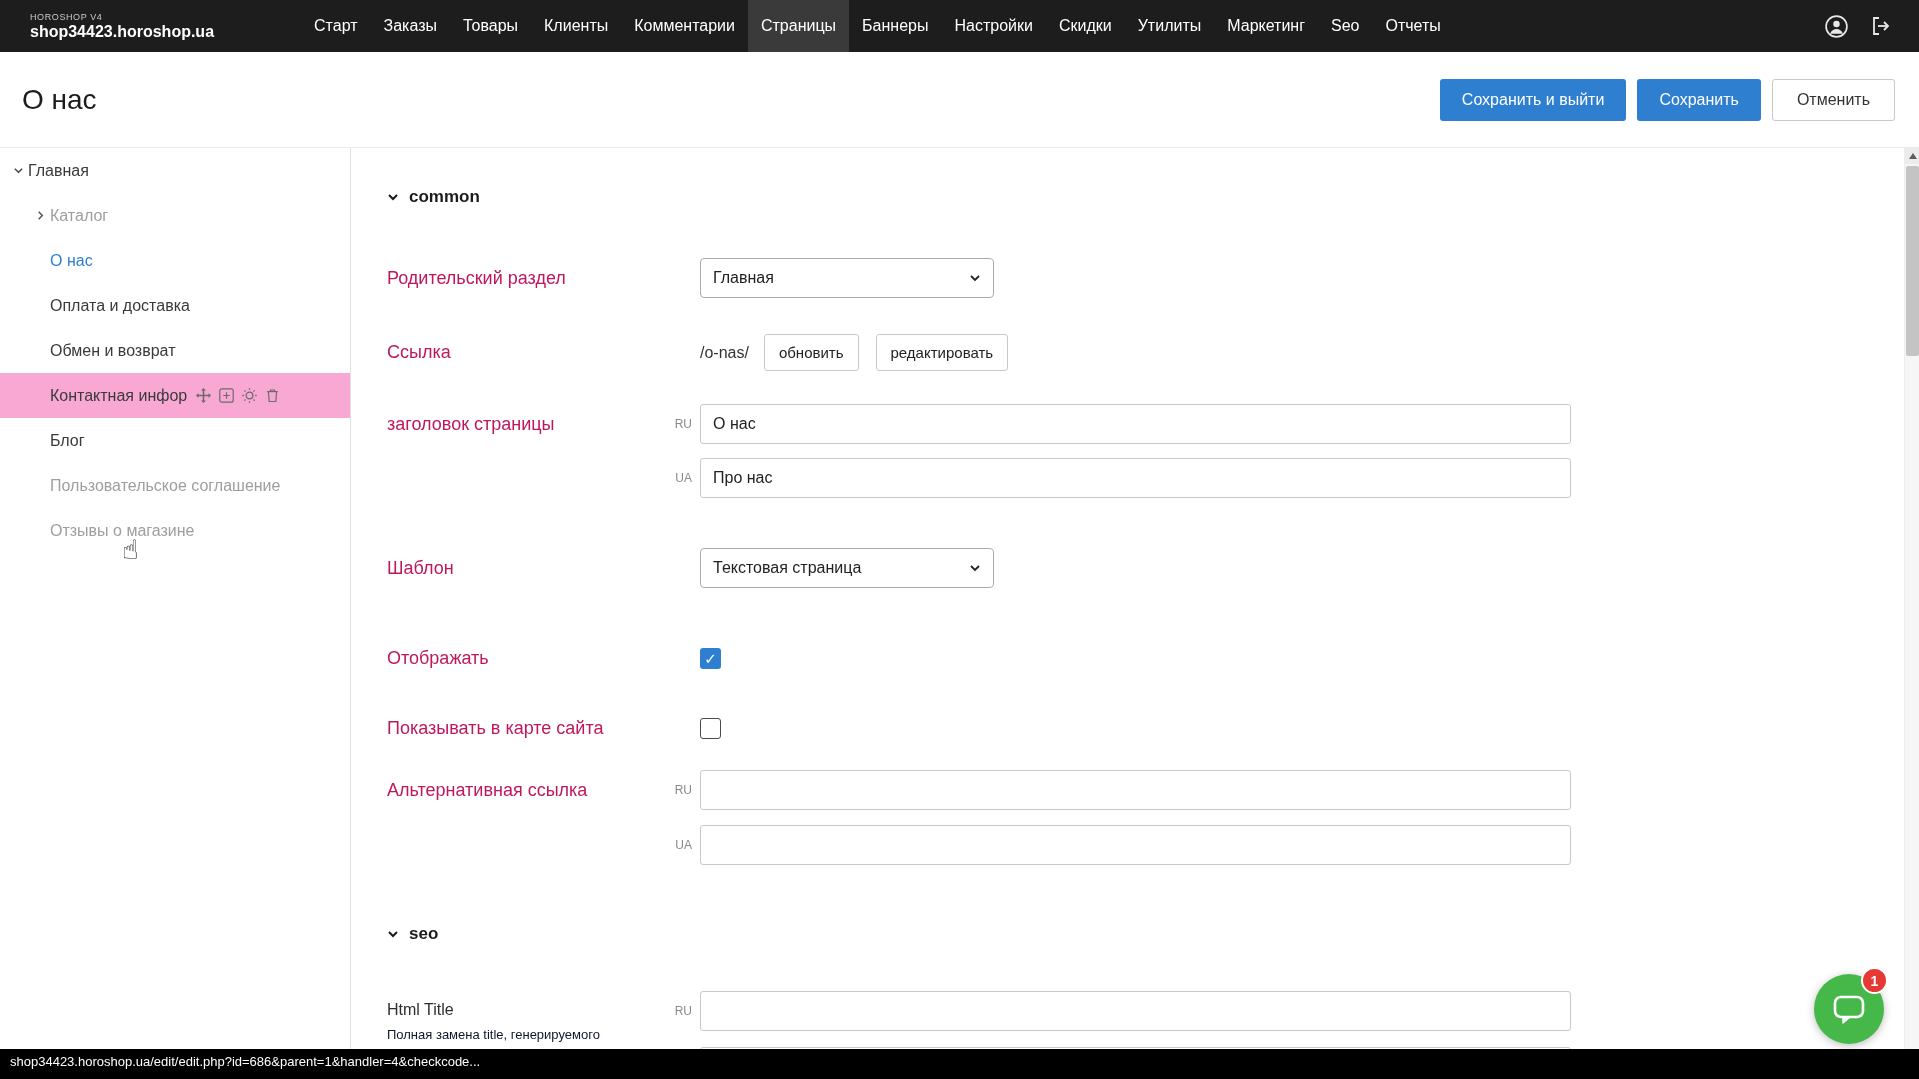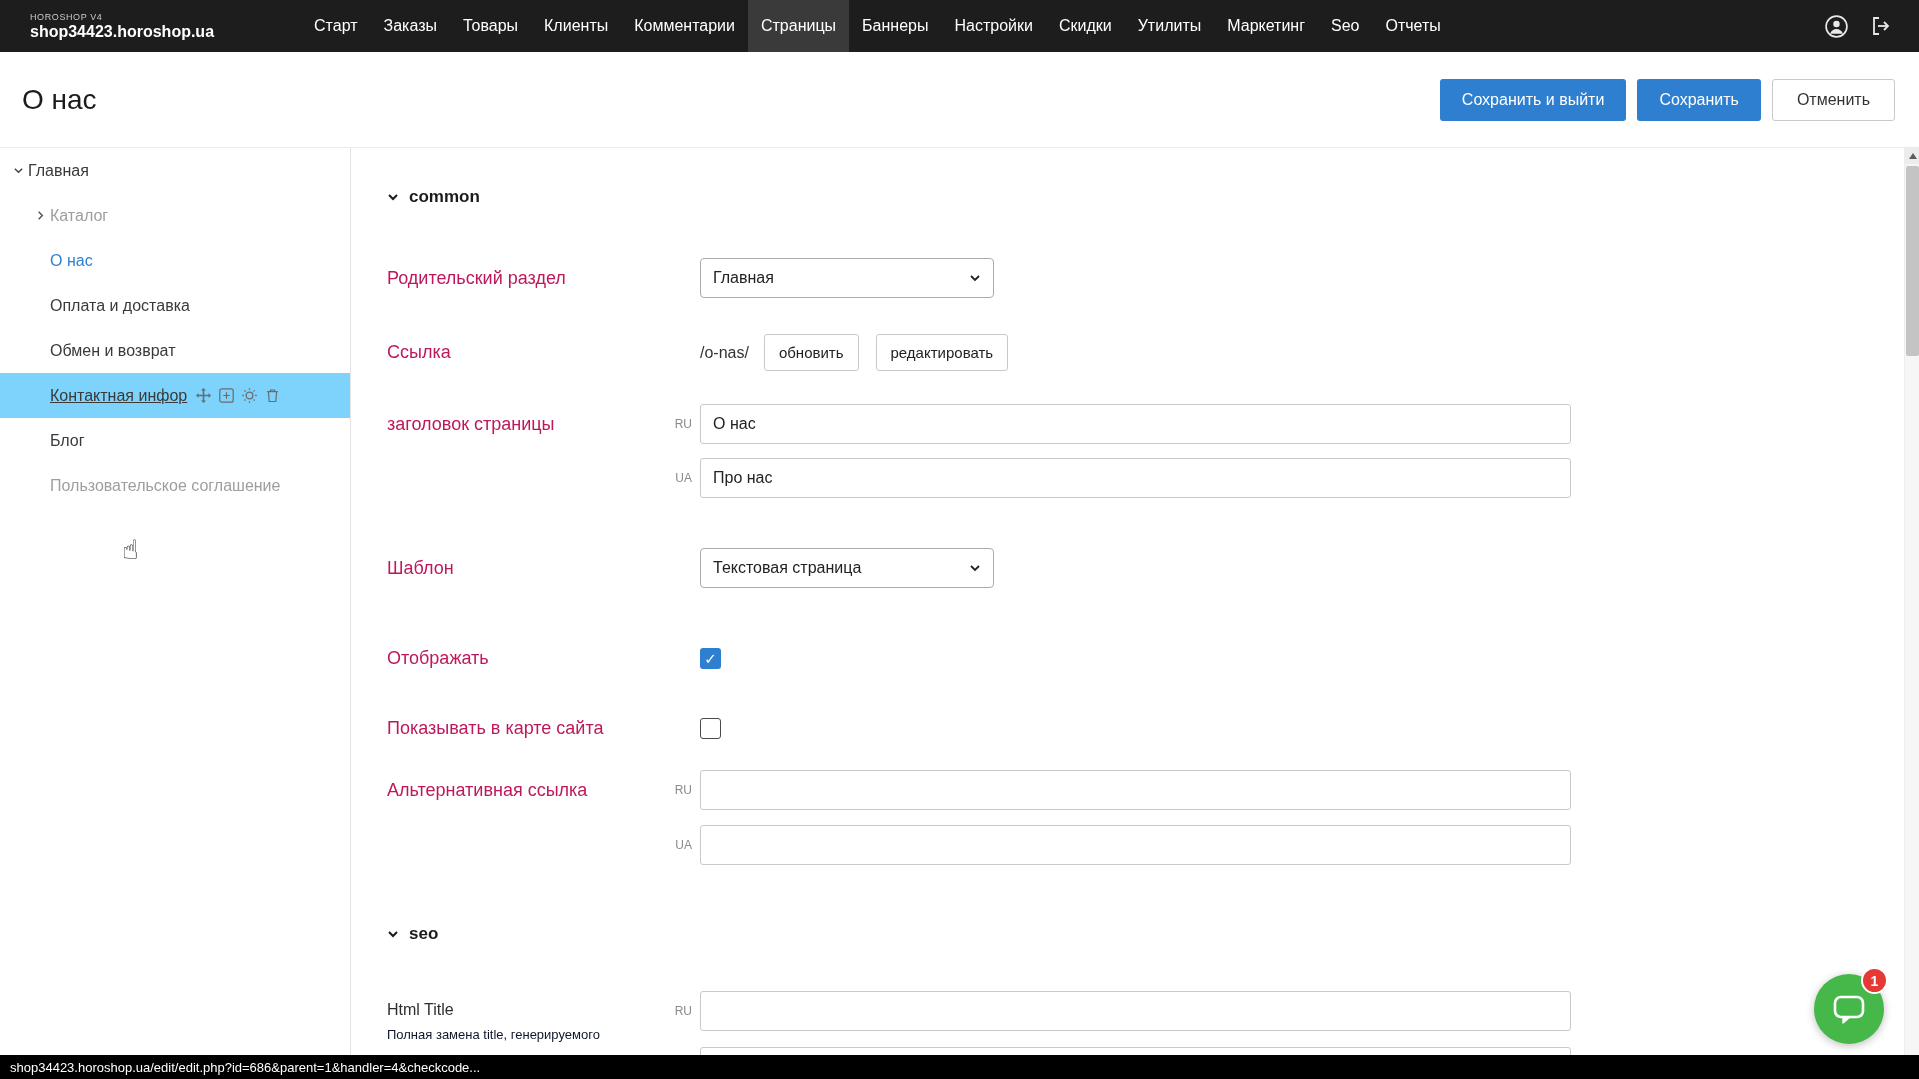"Контактная инфор" .tree-row.hovered { background: #7dd3fc -> #f9a8d4; text-decoration: underline -> none }
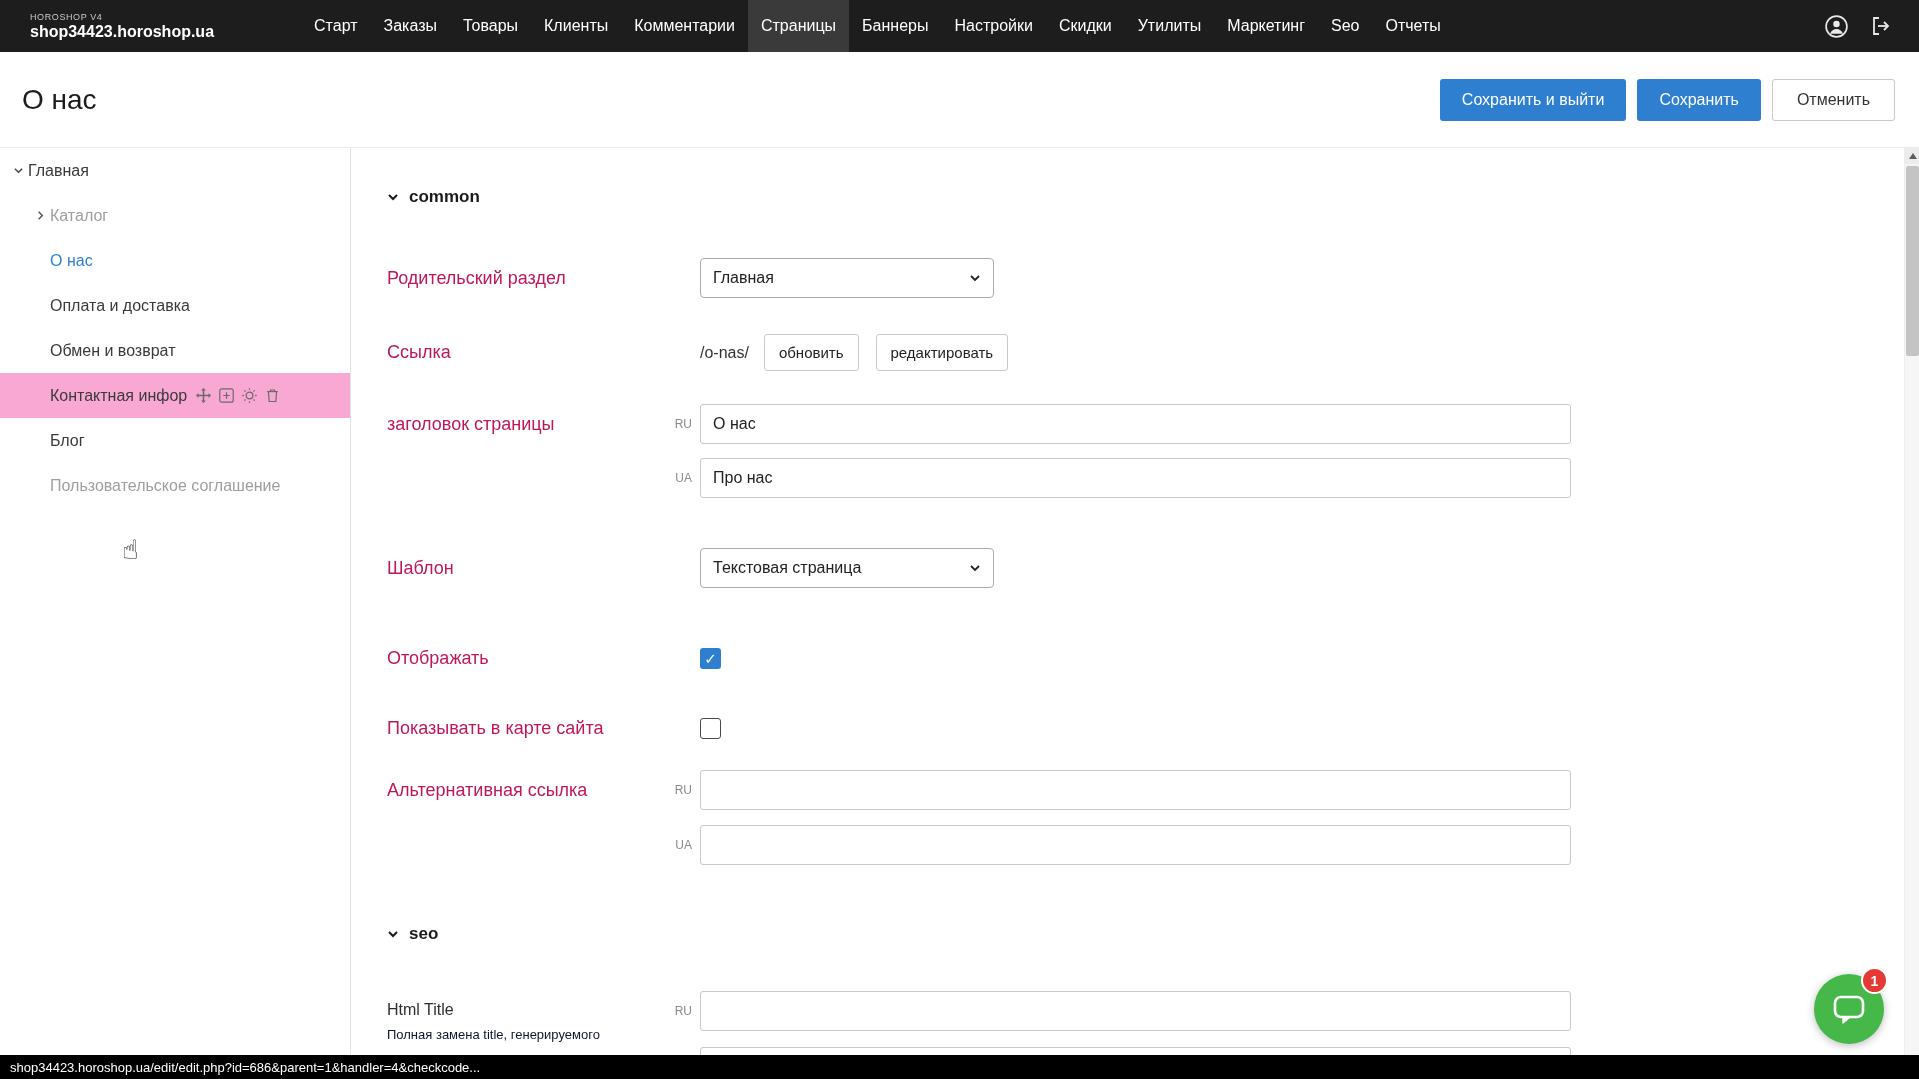"Отзывы о магазине" div.tree-row { html: none -> <div> <span>Отзывы о магазине</span> </div> }
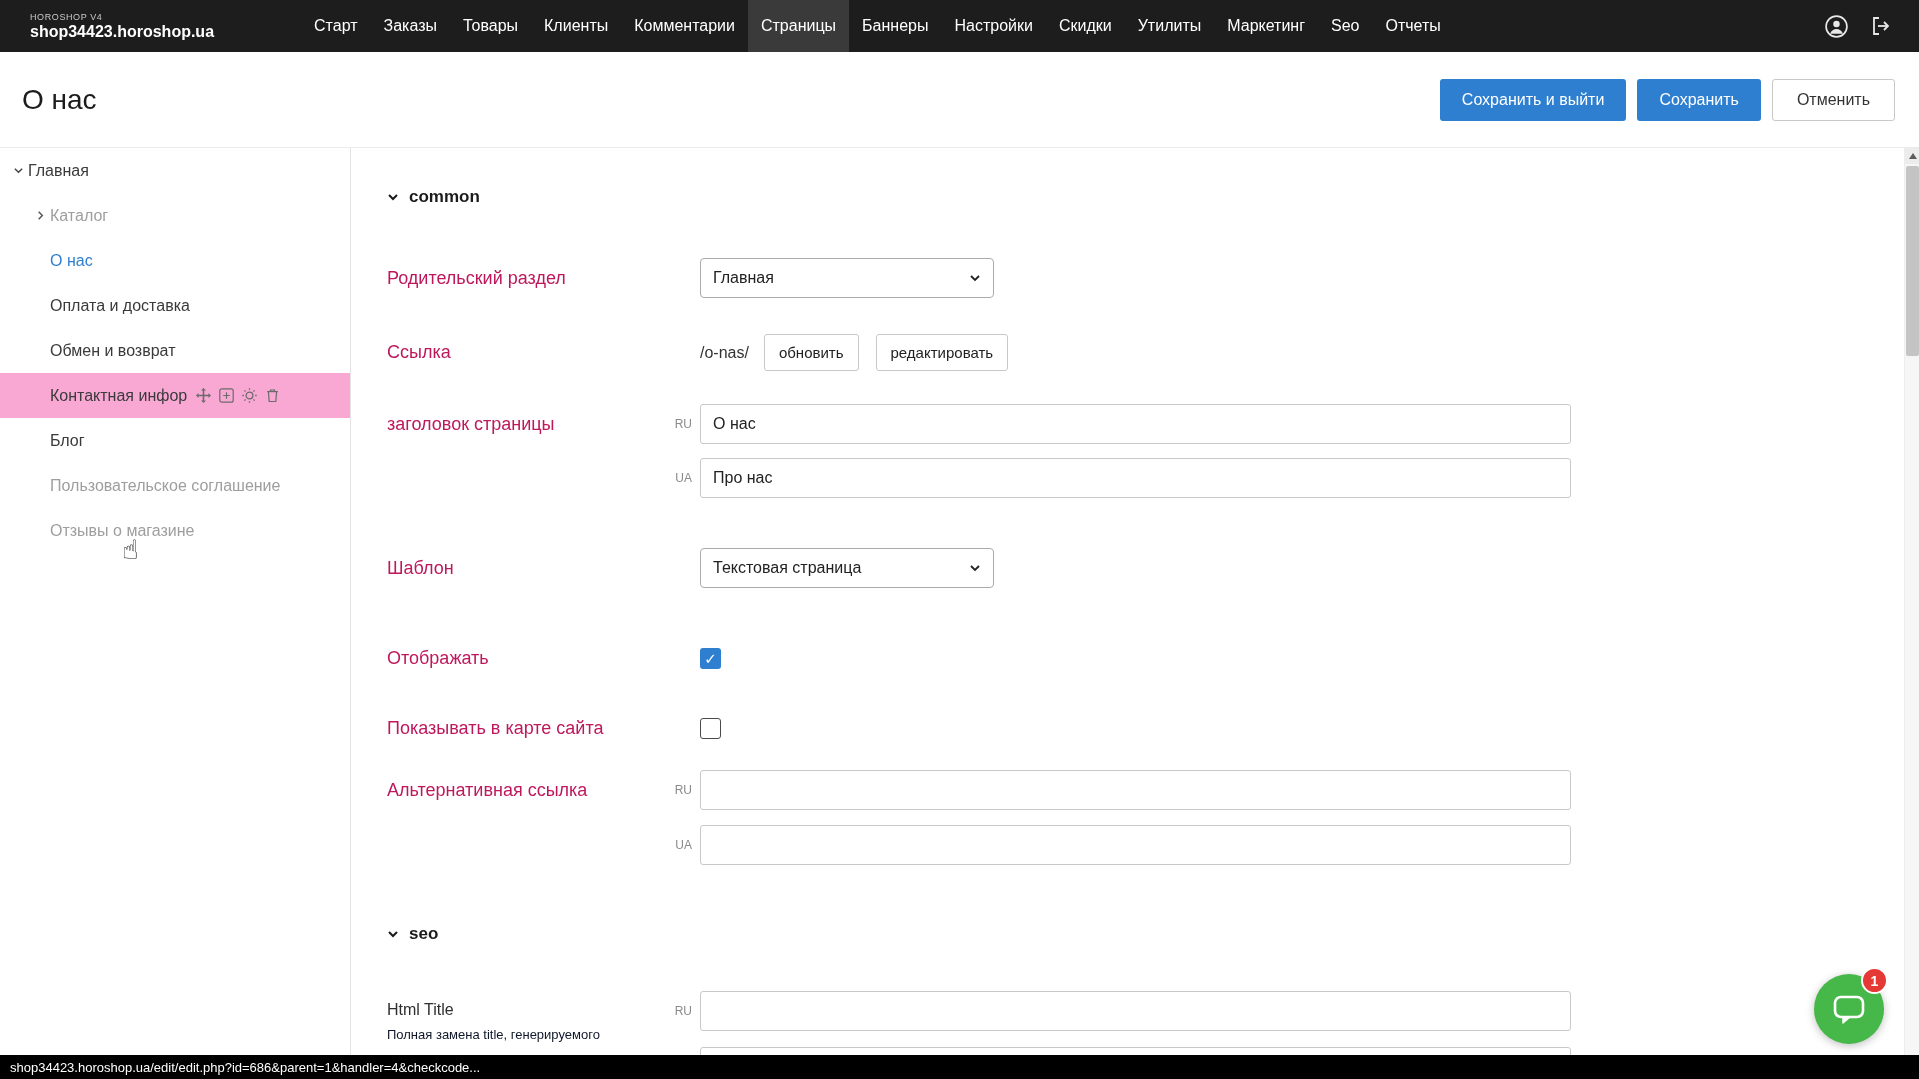"shop34423.horoshop.ua/edit/edit.php?id=6" .statusbar { height: 24px -> 30px }
